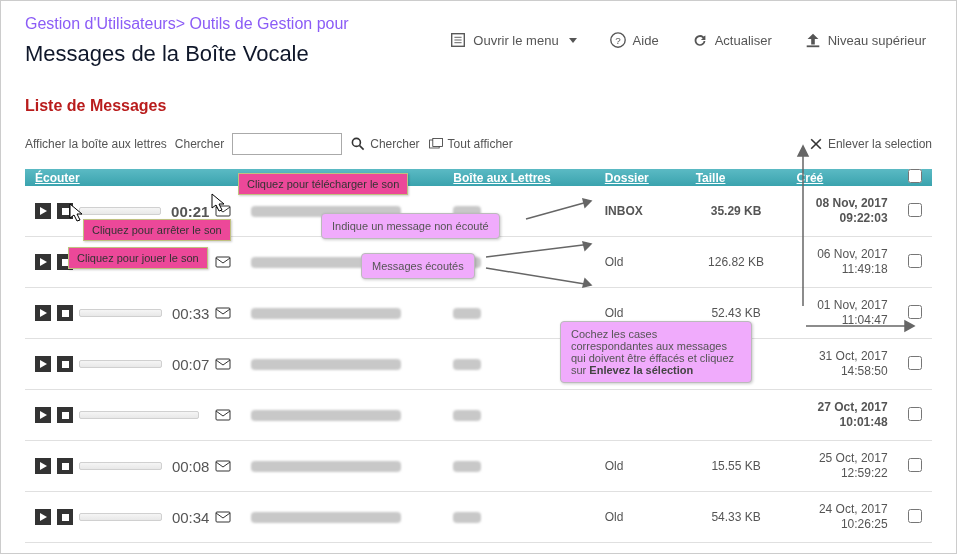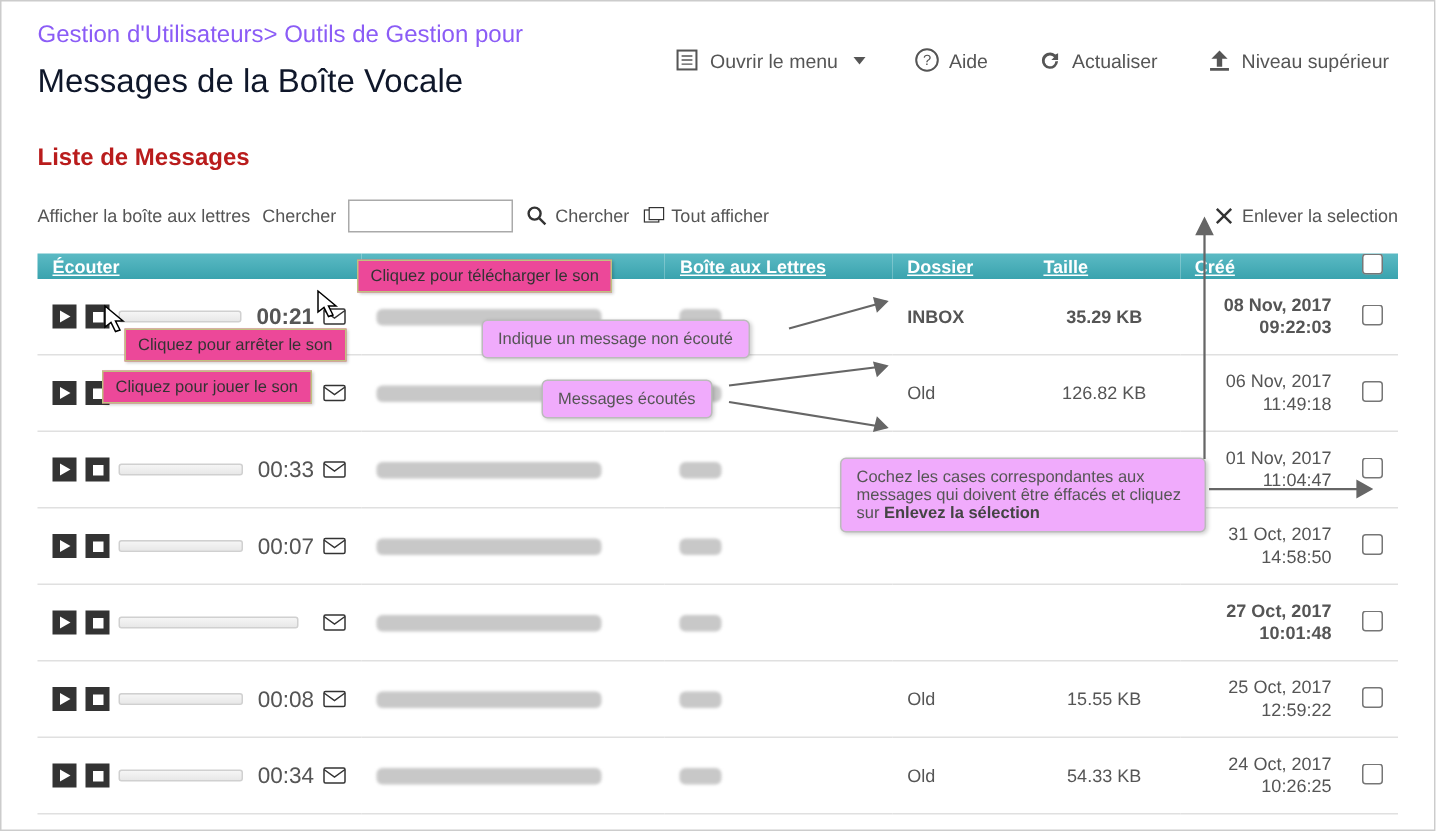"Cochez les cases correspondantes aux" div.callout { top: 304px -> 320px; width: 244px -> 192px }
